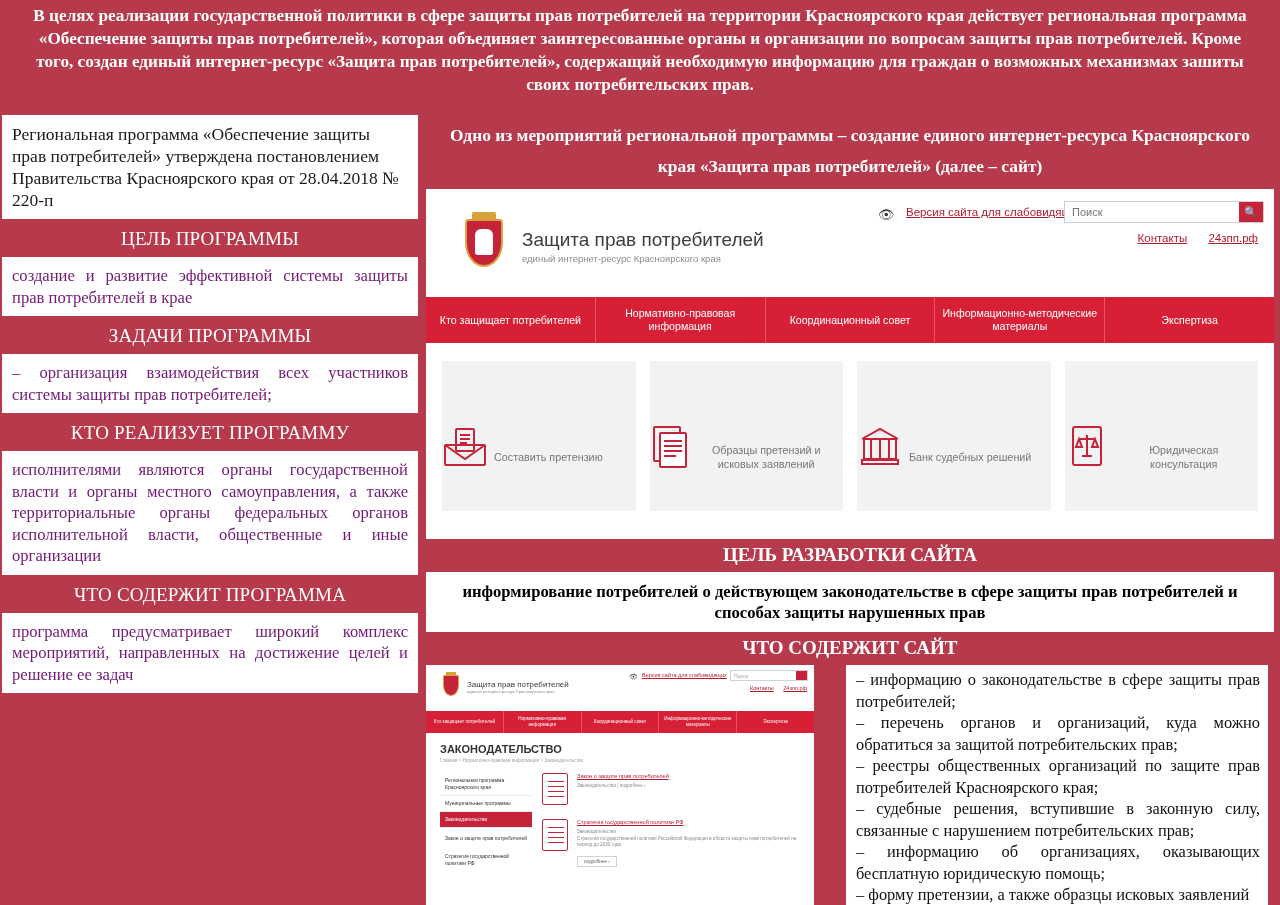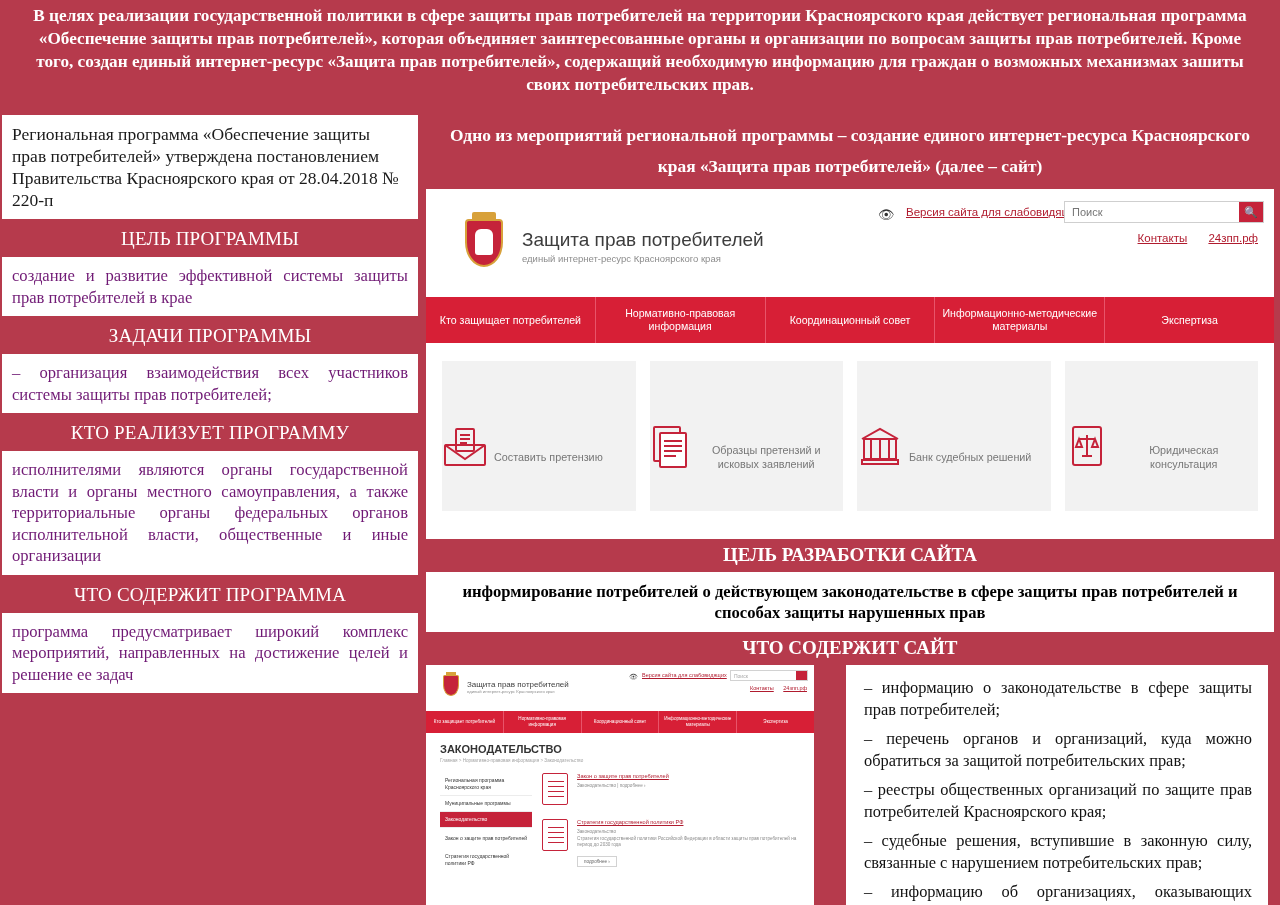"– информацию о законодательстве в" .bottom-text p { margin: 8px -> 0 }
